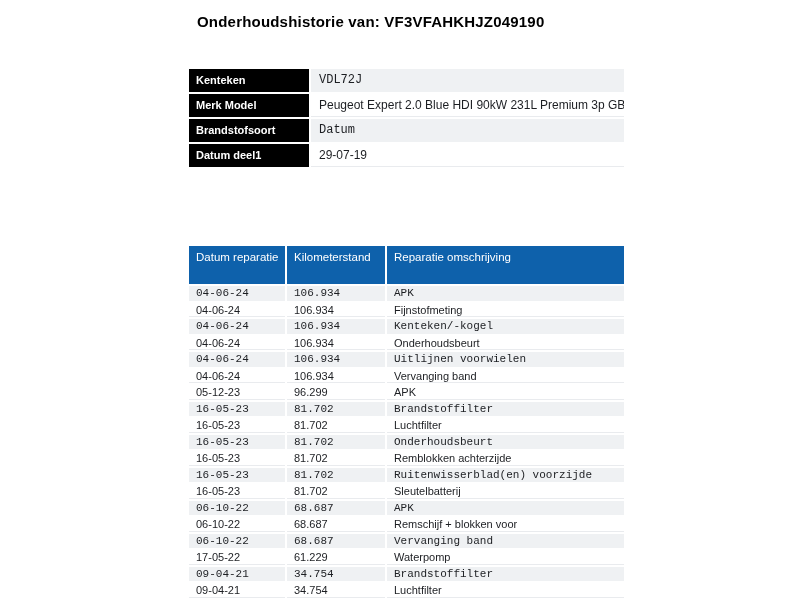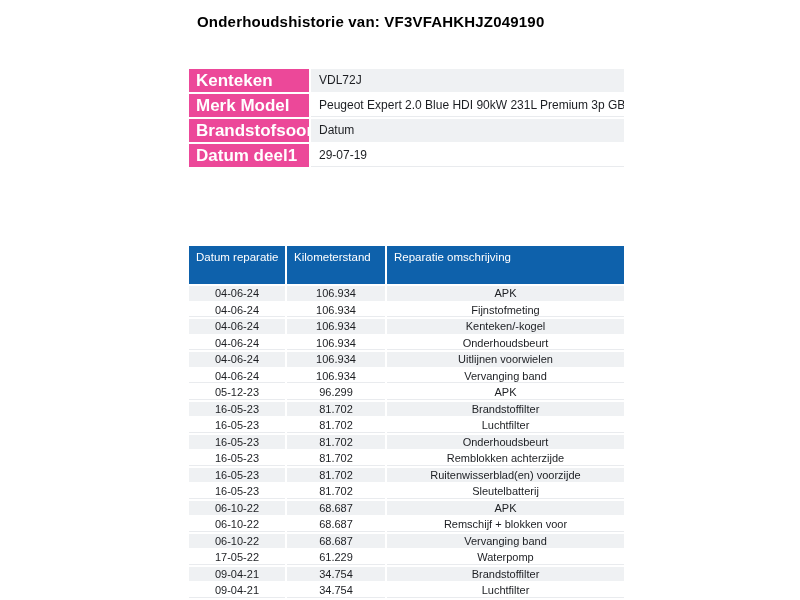"Kenteken" table.info th.lbl { background: #ec4899 -> #000000; font-size: 17px -> 11px }
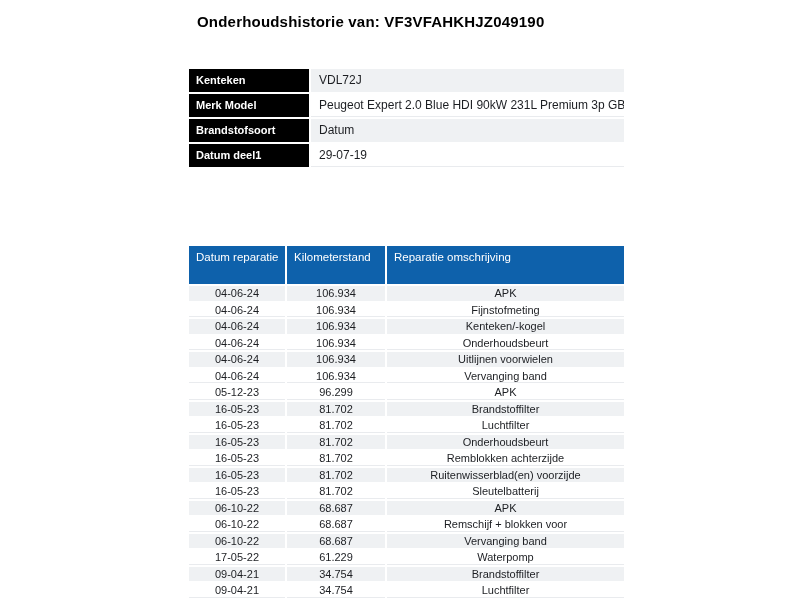"VDL72J" tr.stripe-odd td, tr.stripe-odd th.lbl-none { font-family: none -> Liberation Mono, monospace }
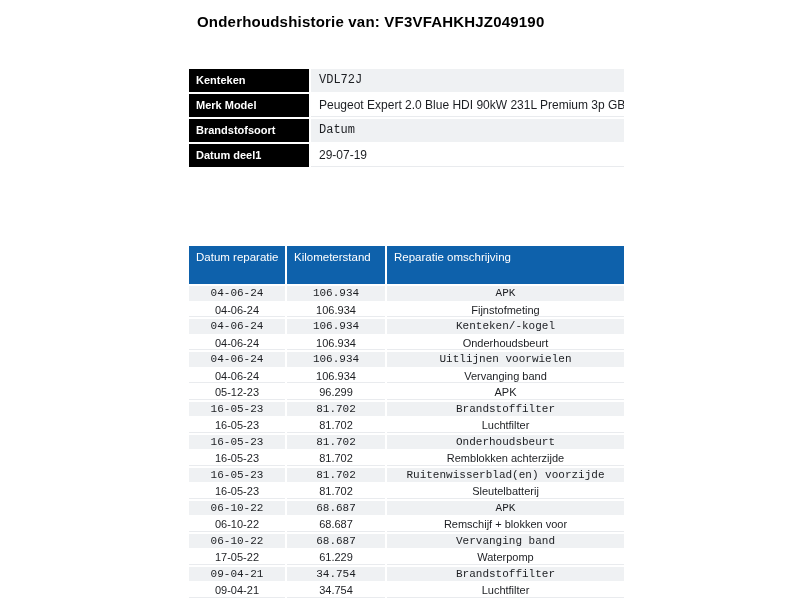"04-06-24" table.hist tbody td { text-align: center -> none }
